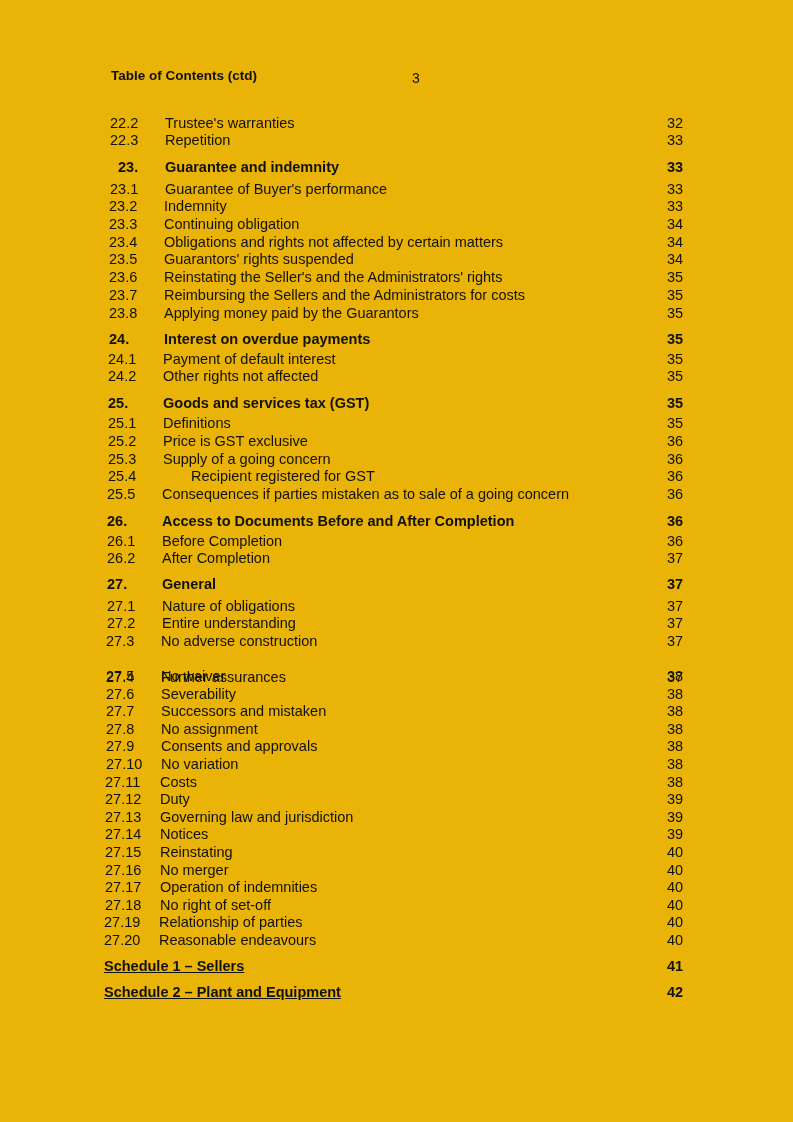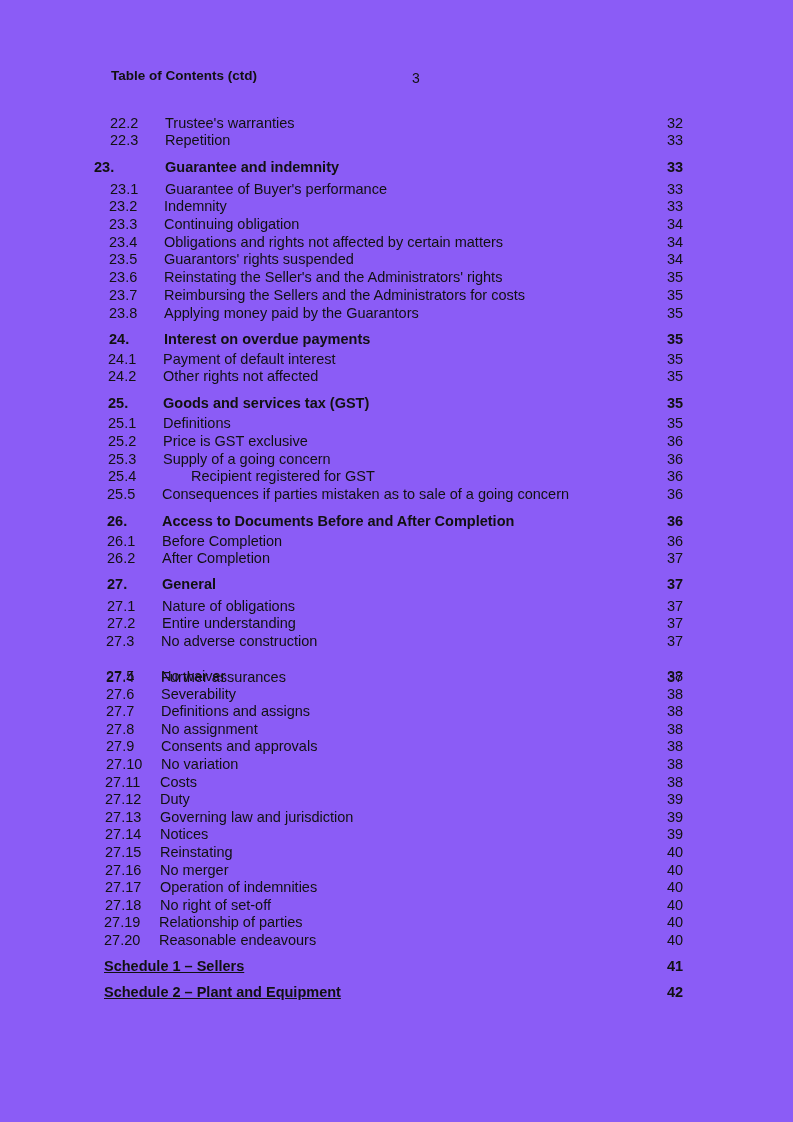"Table of Contents (ctd)" .page { background: #8b5cf6 -> #eab308 }
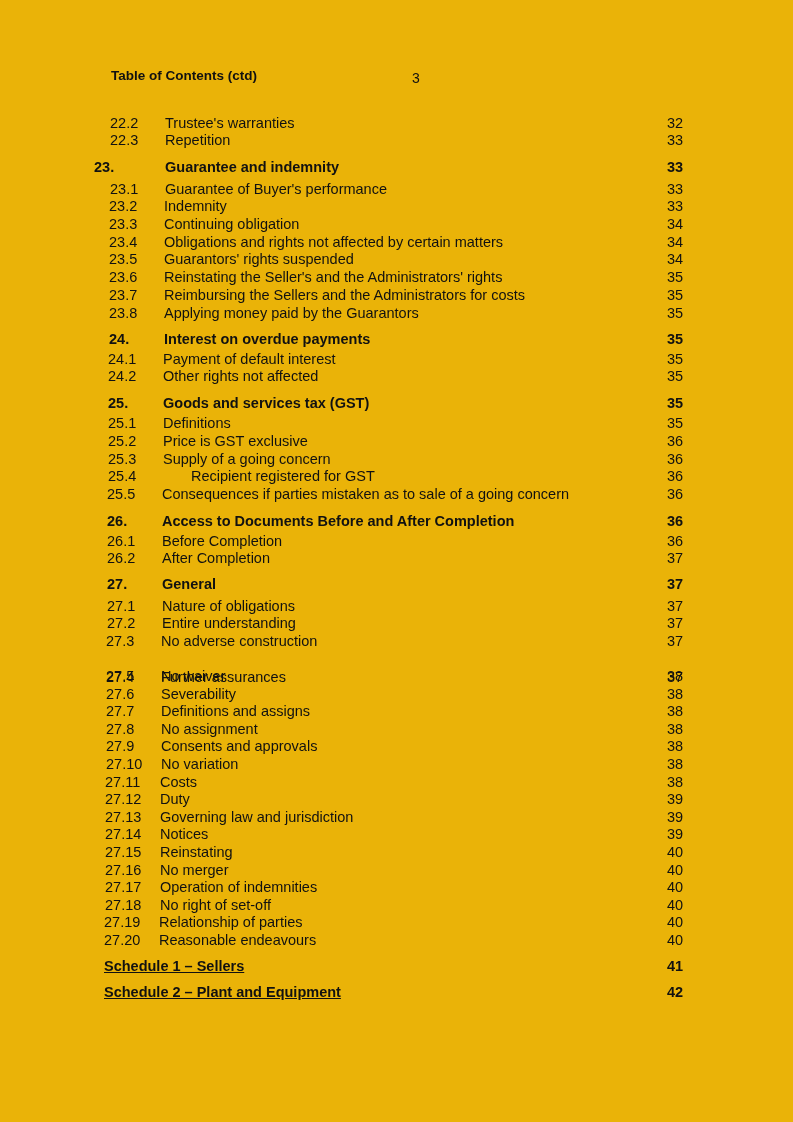"23." span.num { left: 94px -> 118px }
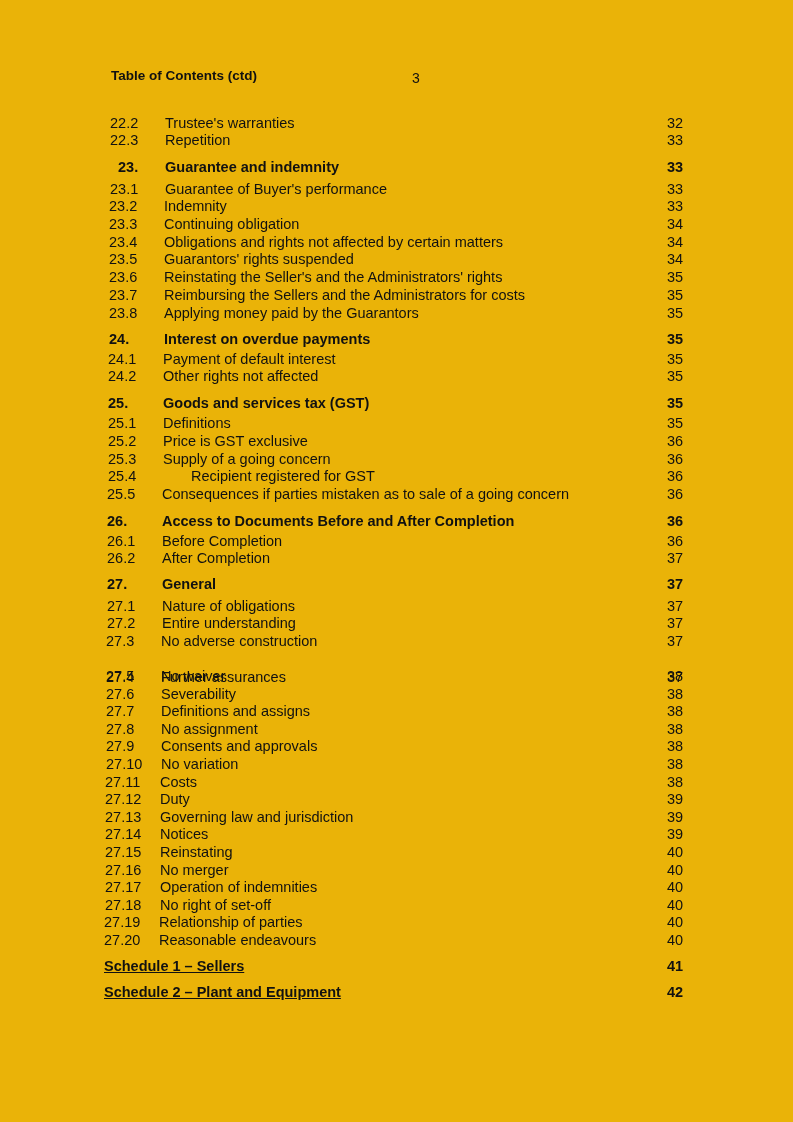"Definitions and assigns" span.title { text: Definitions and assigns -> Successors and mistaken }
